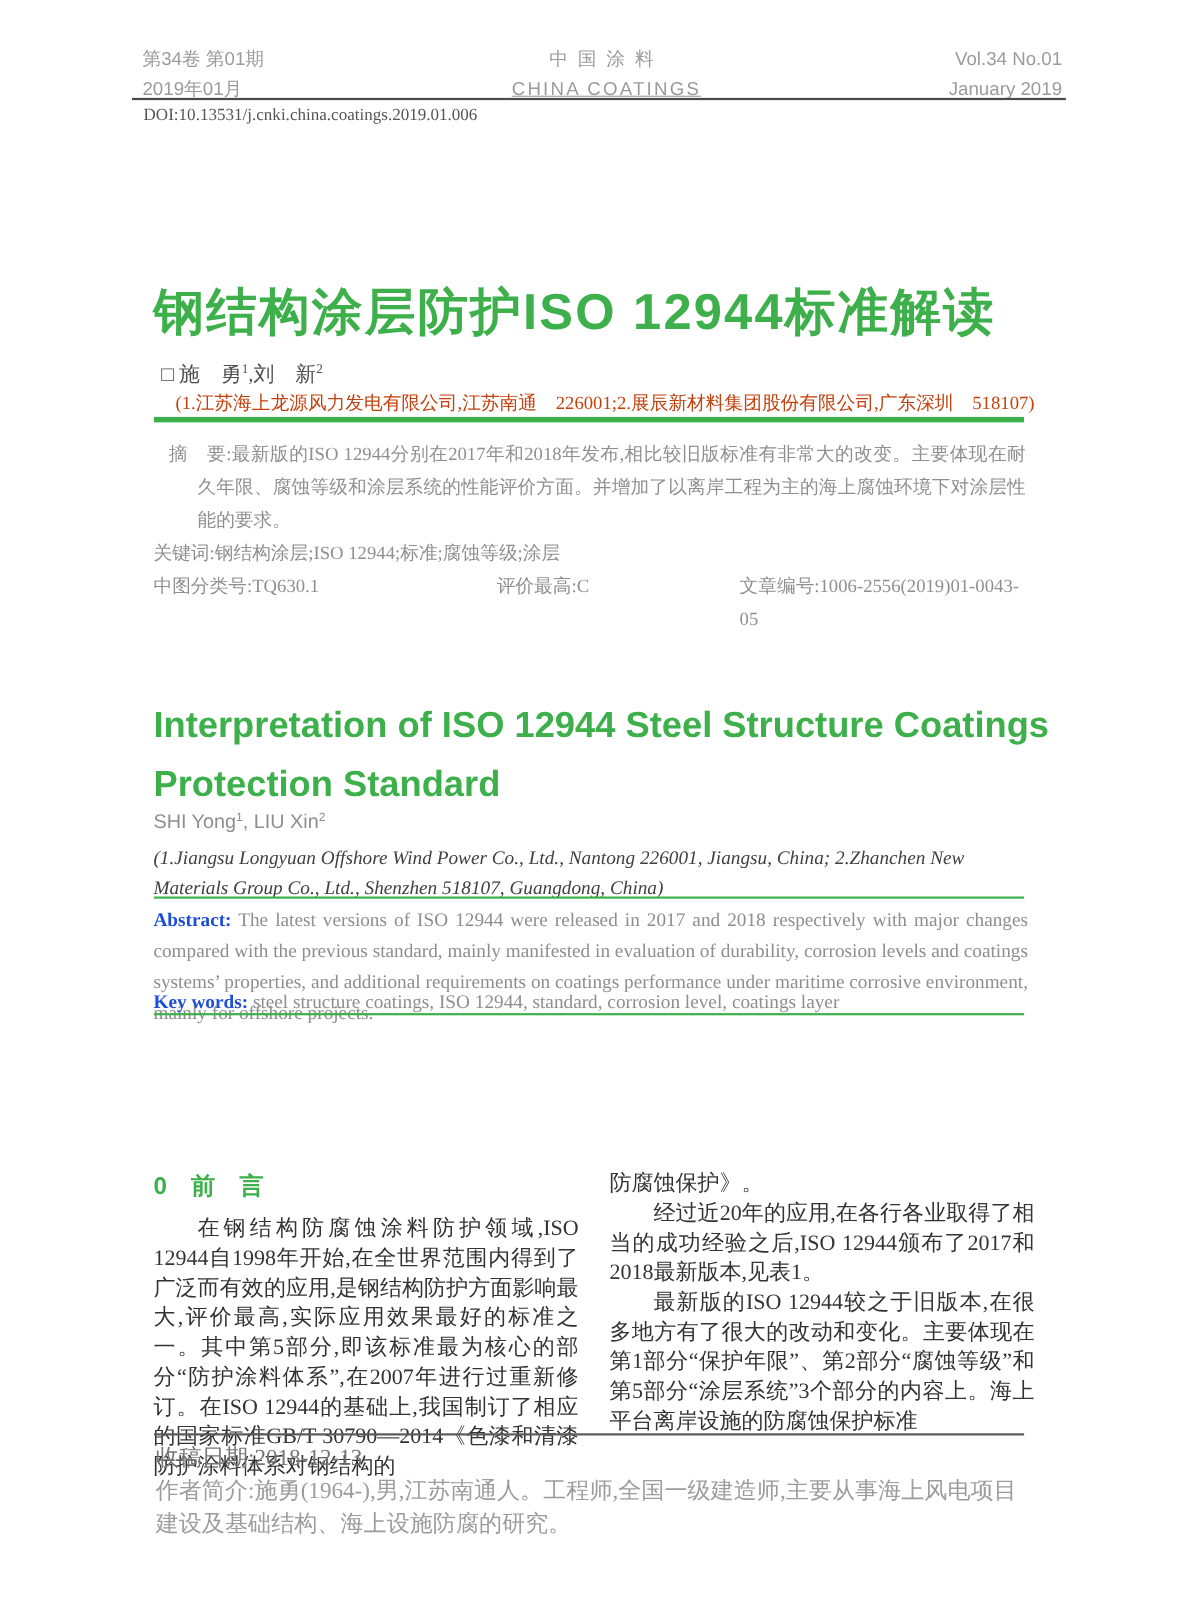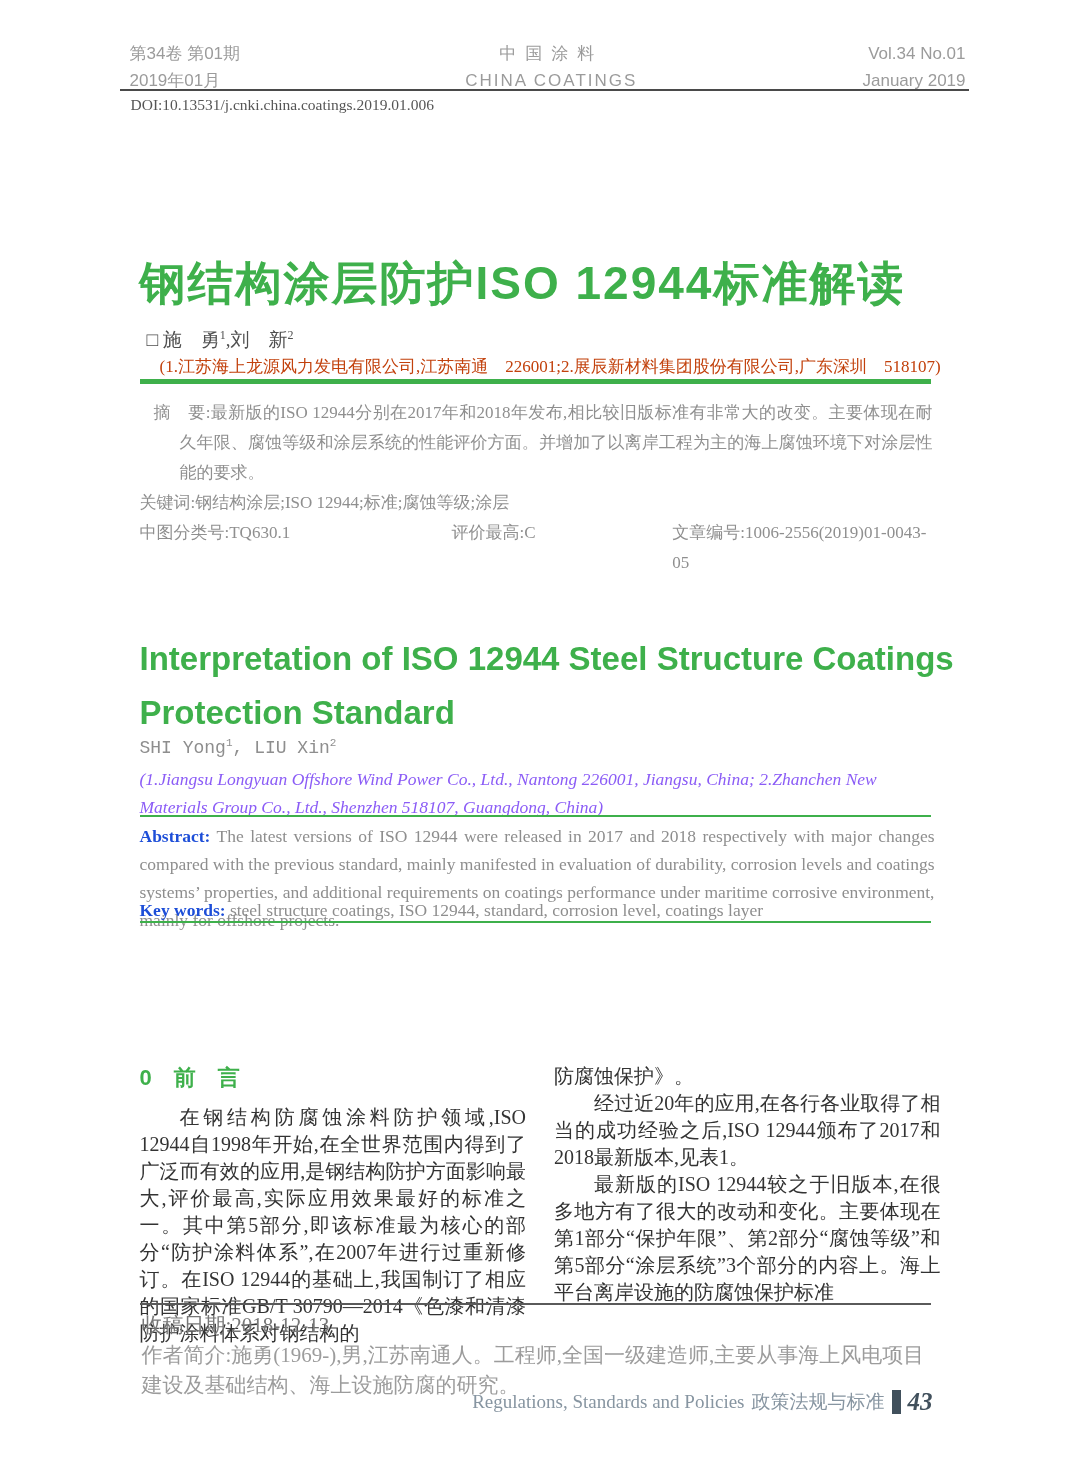"CHINA COATINGS" .jh-en { text-decoration: none -> underline }
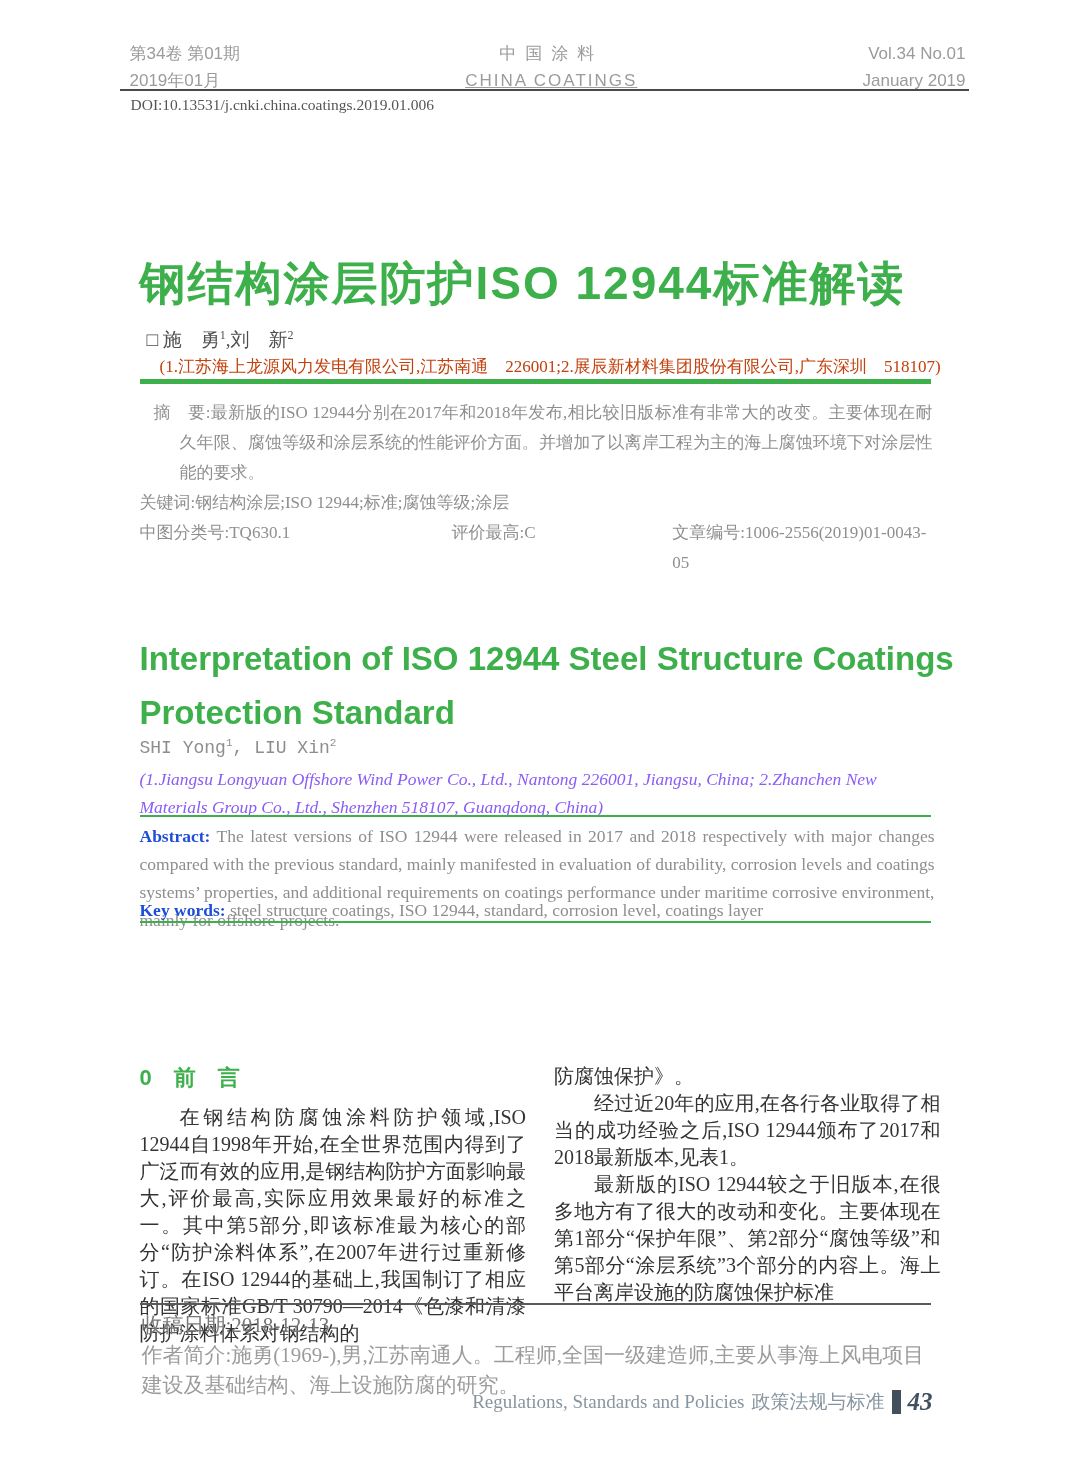"SHI Yong1, LIU Xin2" .authors-en { font-family: Liberation Mono, monospace -> Liberation Sans, sans-serif }
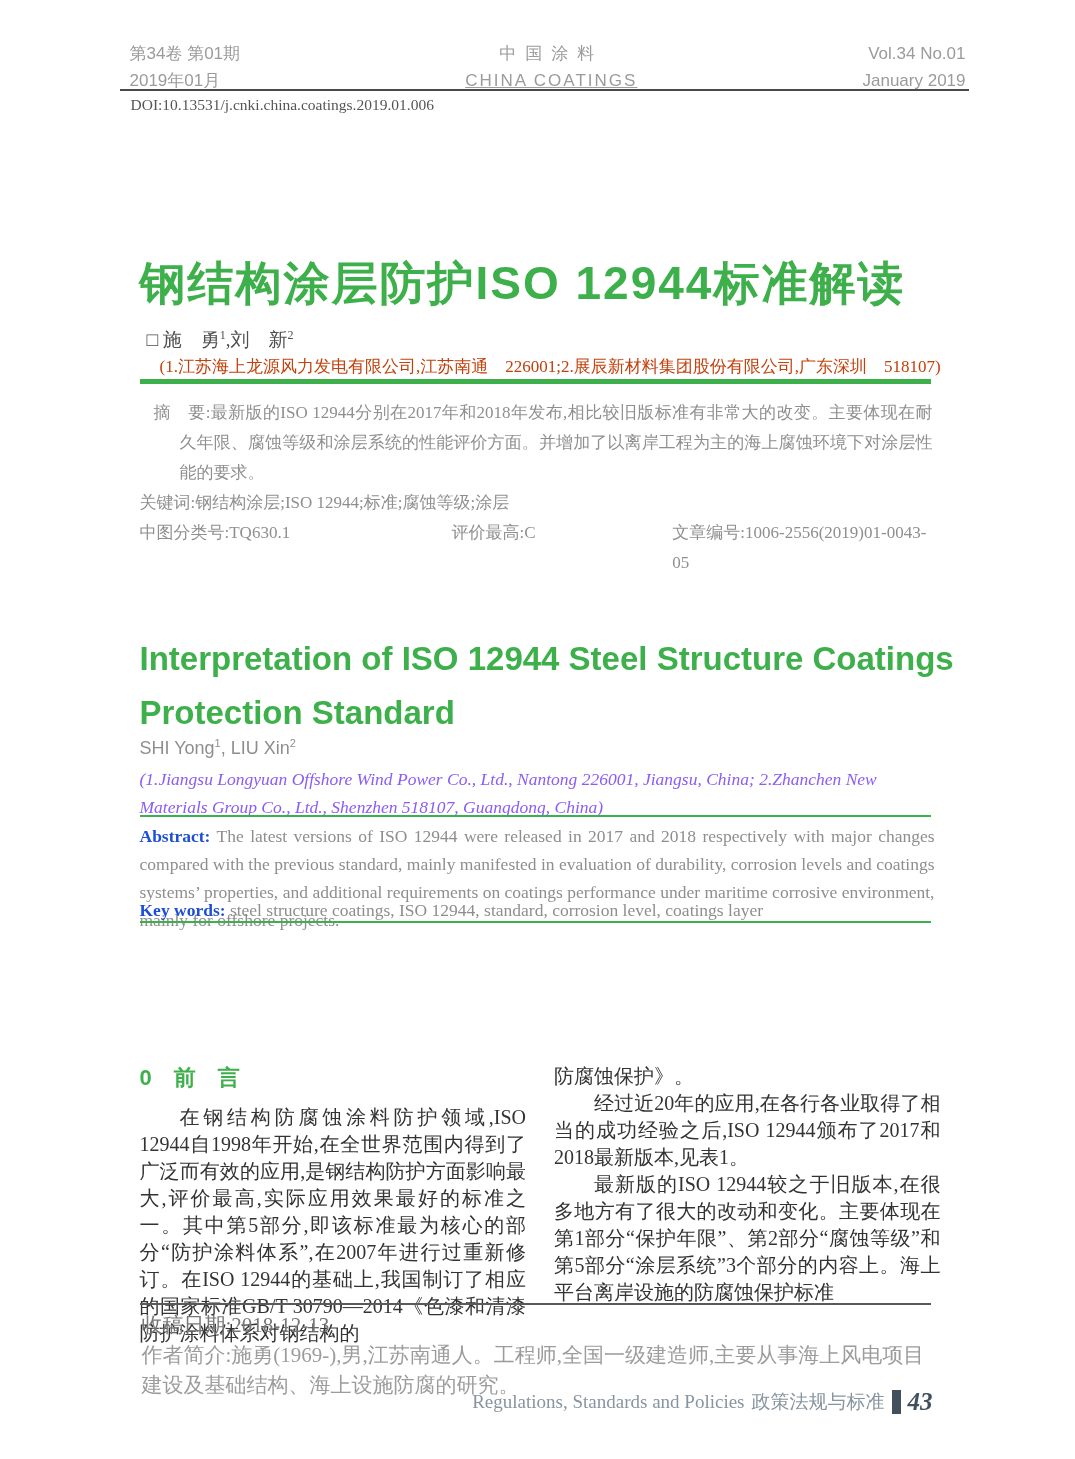"(1.Jiangsu Longyuan Offshore Wind Power" .affil-en { color: #8b5cf6 -> #404040 }
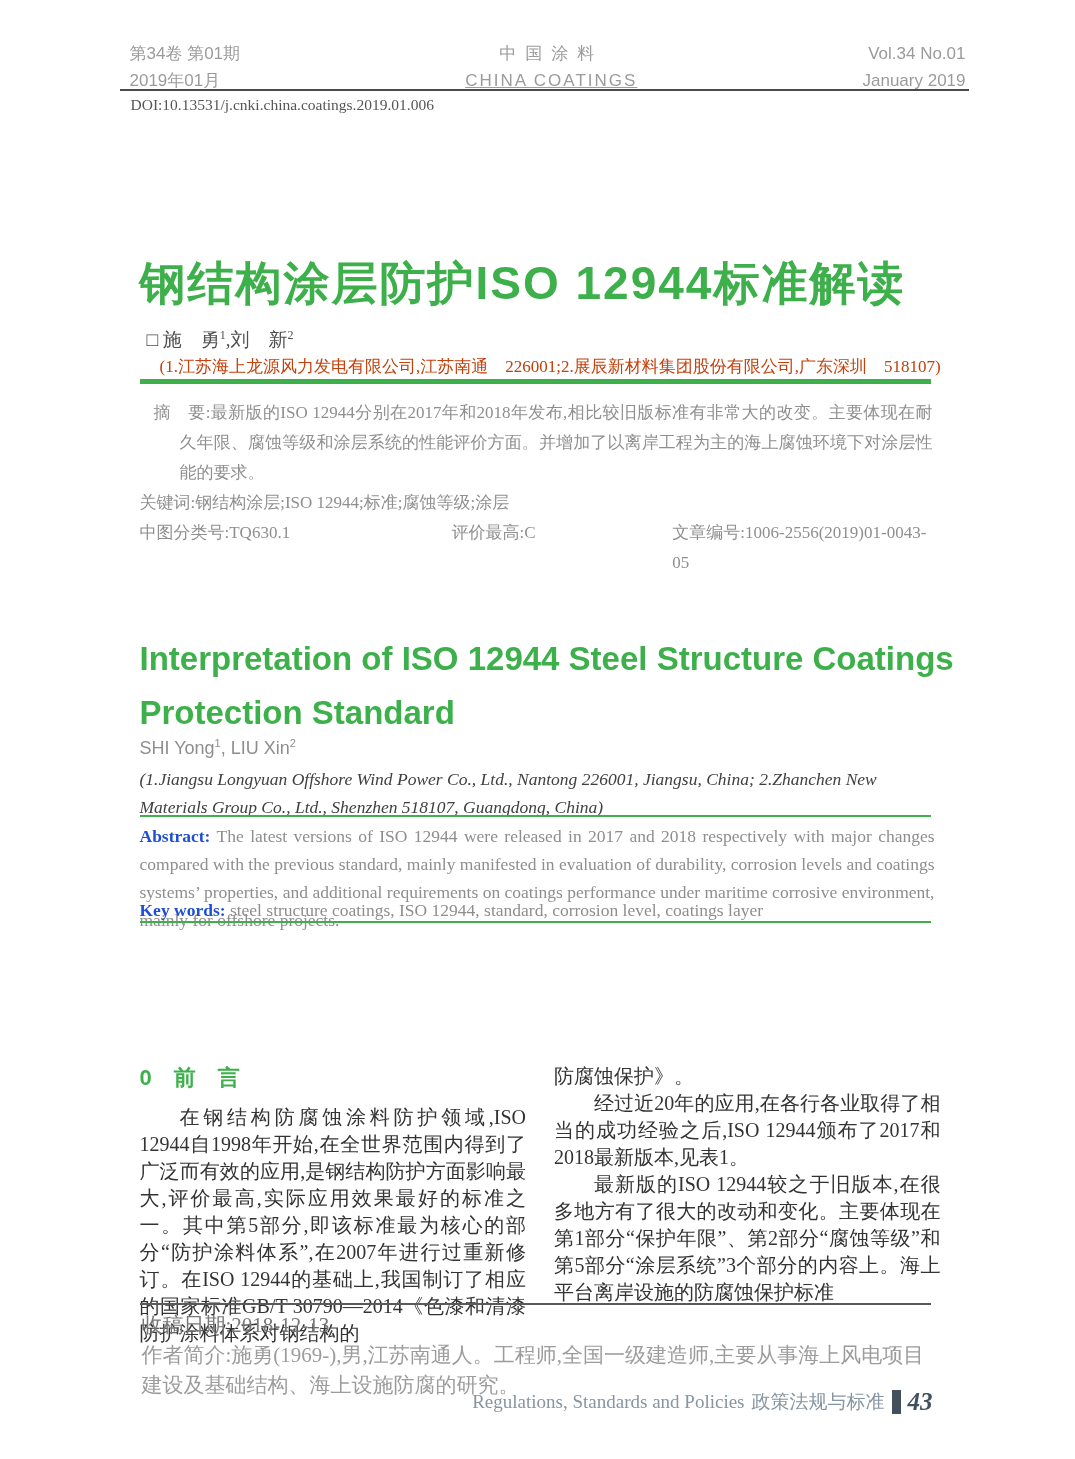"作者简介:施勇(1969-),男,江苏南通人。工程师,全国一级建造师,主要从事海" div.fn2 { text: 1969- -> 1964- }
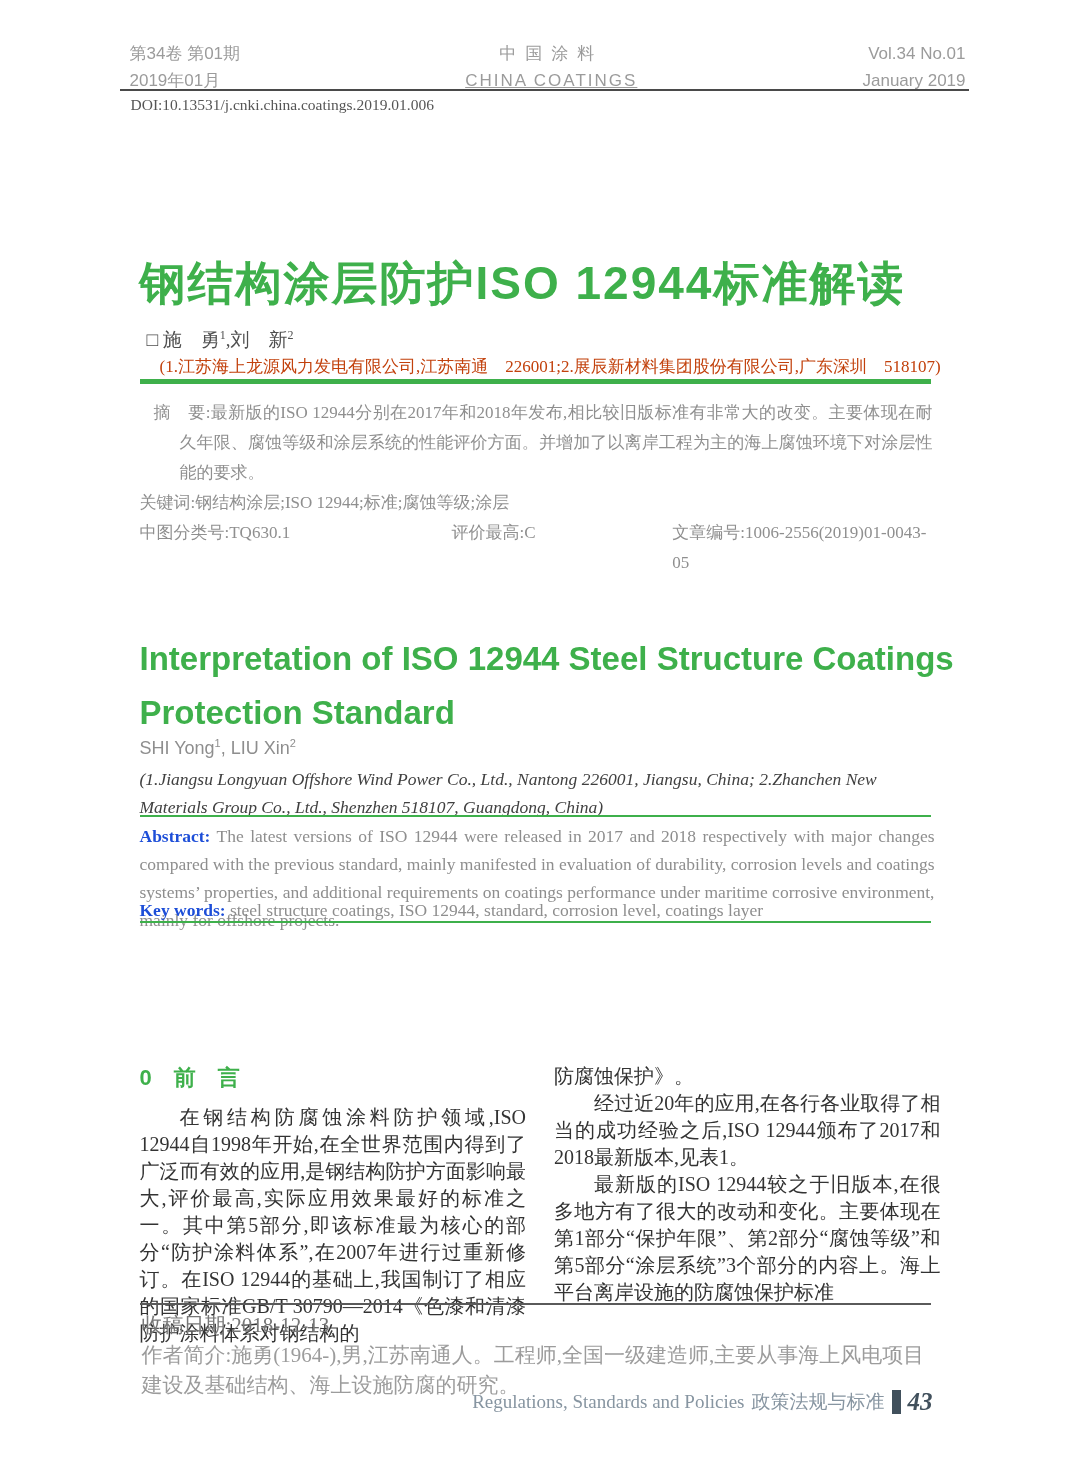"Regulations, Standards and Policies" div.page-footer { html: <div> <span>Regulations, Standards and Policies</span> <span>政策法规与标准</span> <span></span> <span>43</span> </div> -> none }
